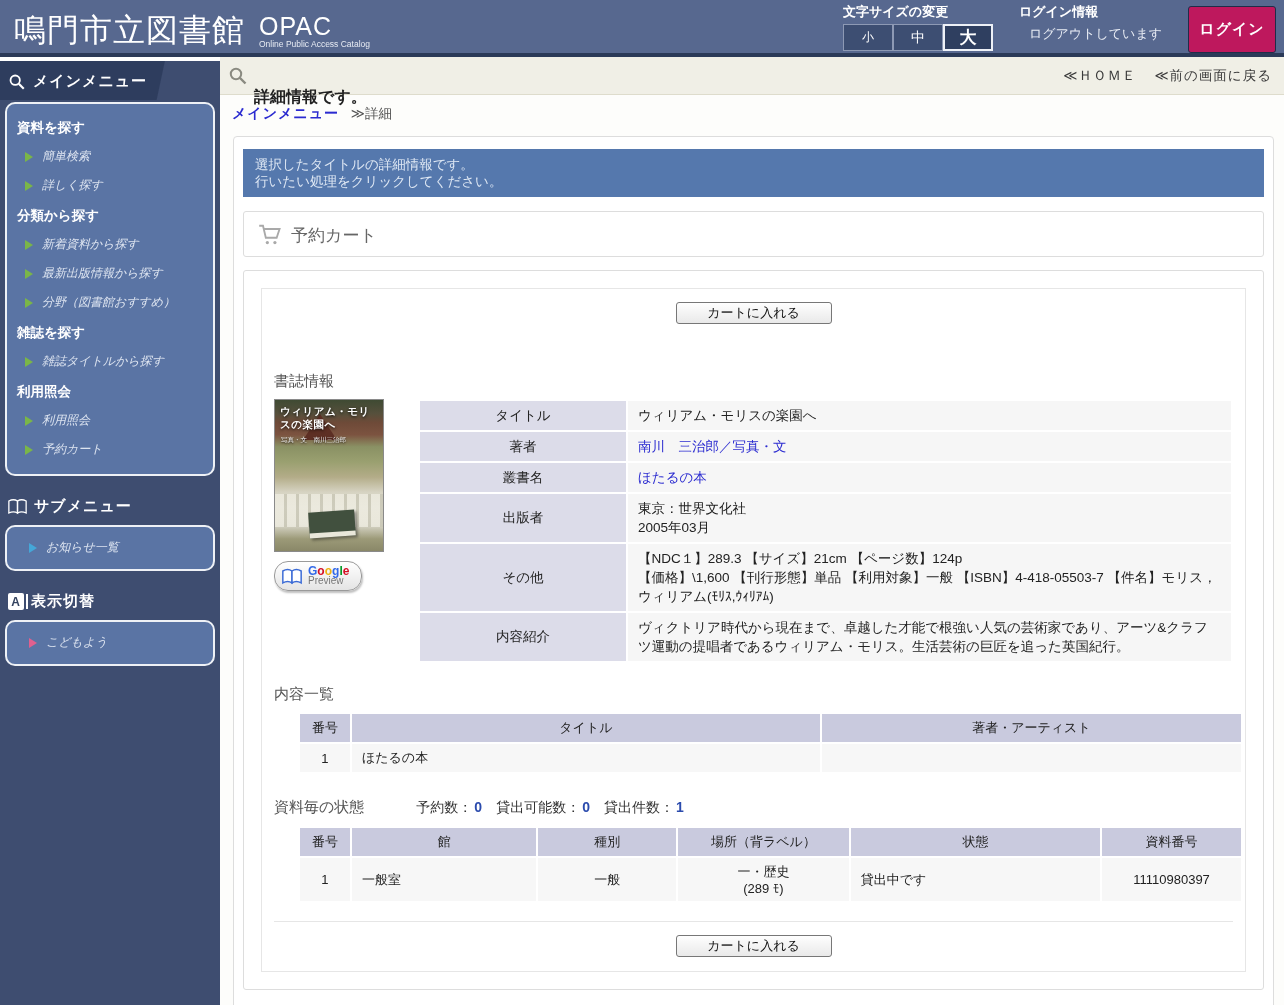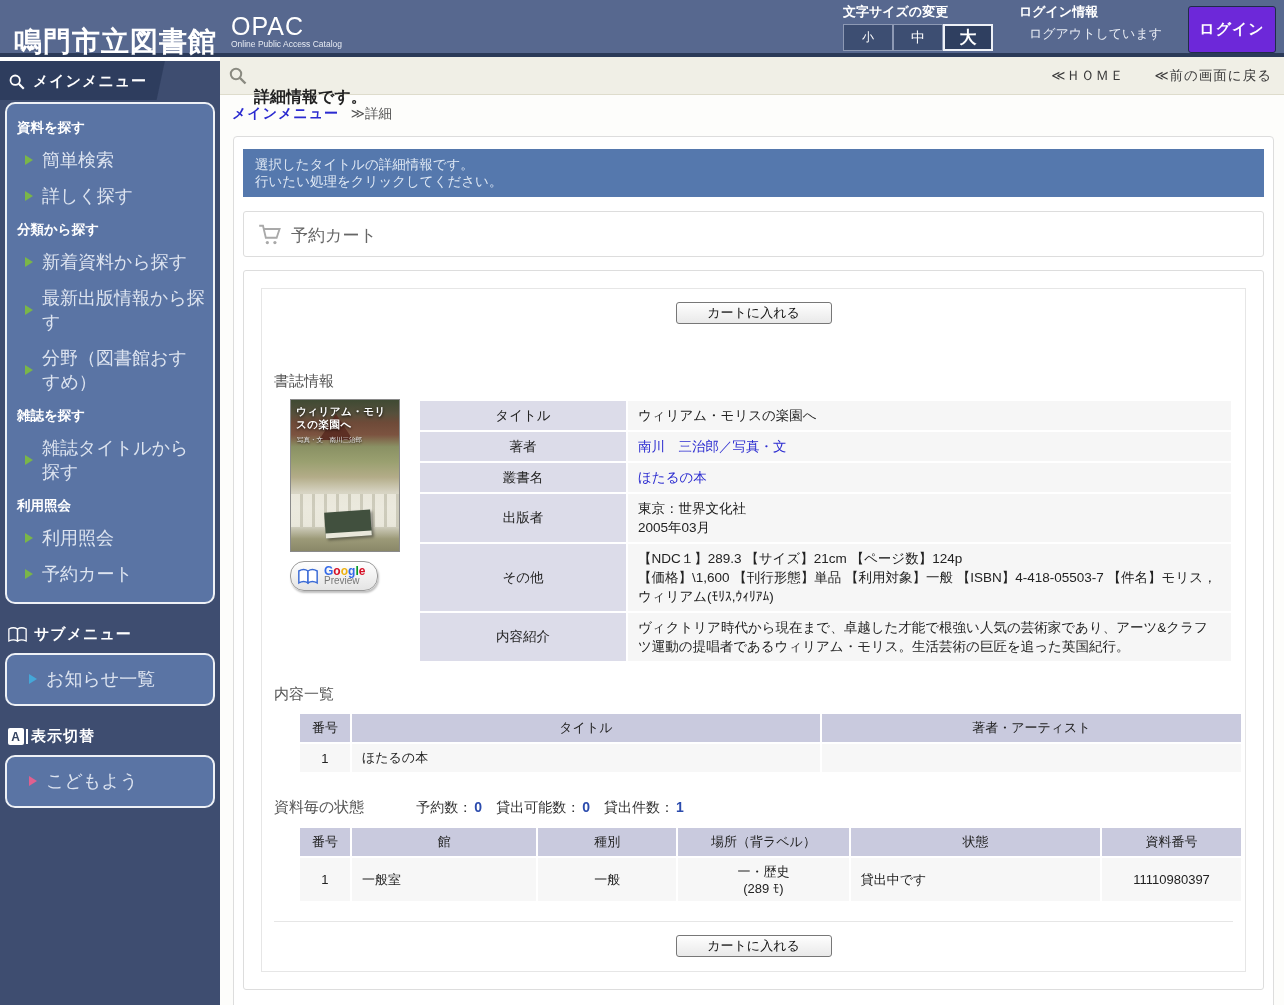"鳴門市立図書館" .site-title { font-size: 28px -> 32px; font-weight: bold -> normal; margin-top: 12px -> none }
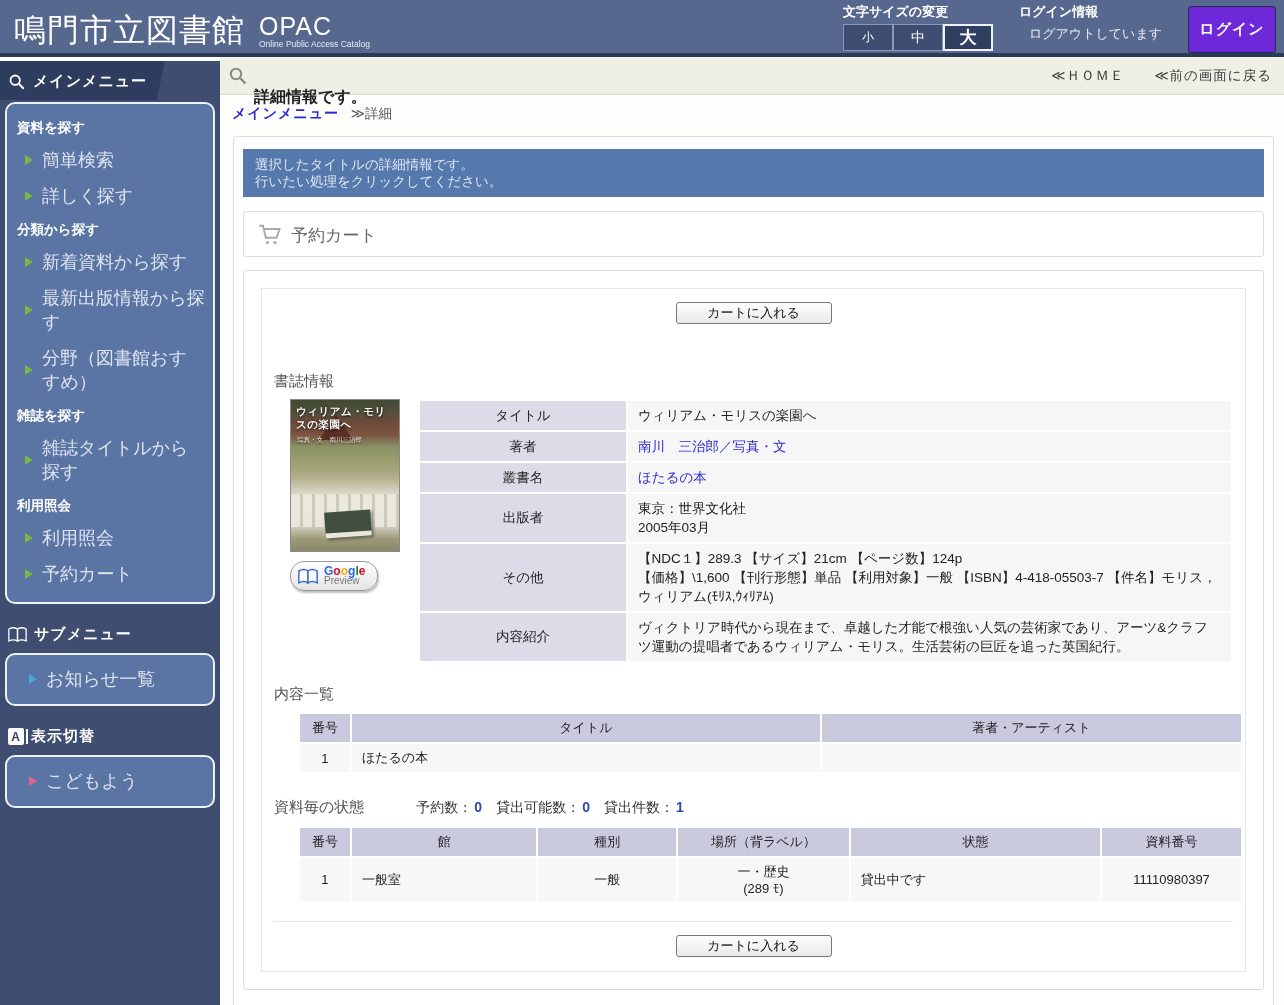"ログイン" .login-btn { background: #6d28d9 -> #be185d }
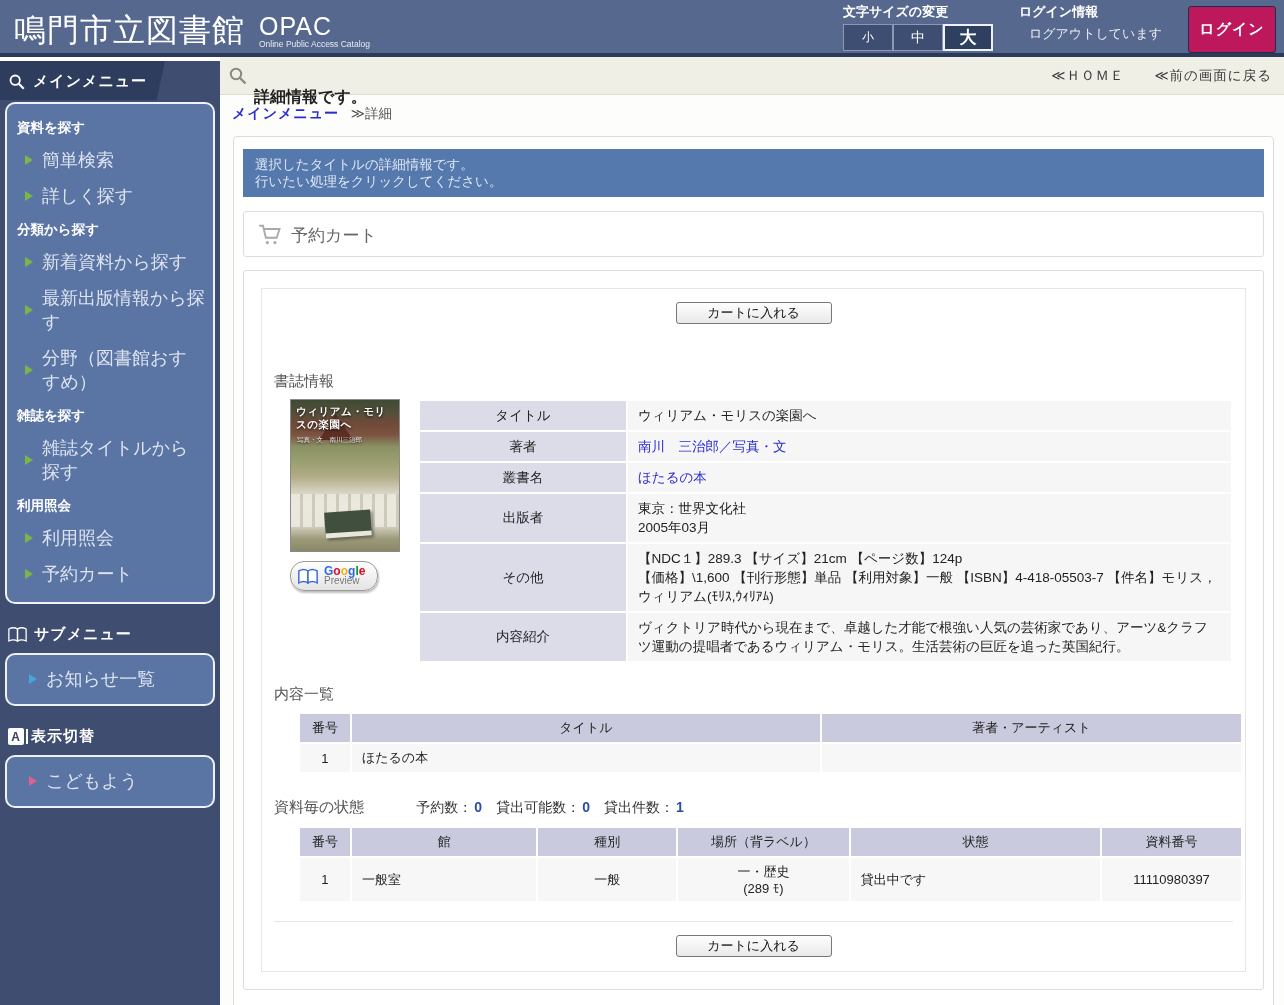"≪ＨＯＭＥ" .title-links { gap: 30px -> 18px }
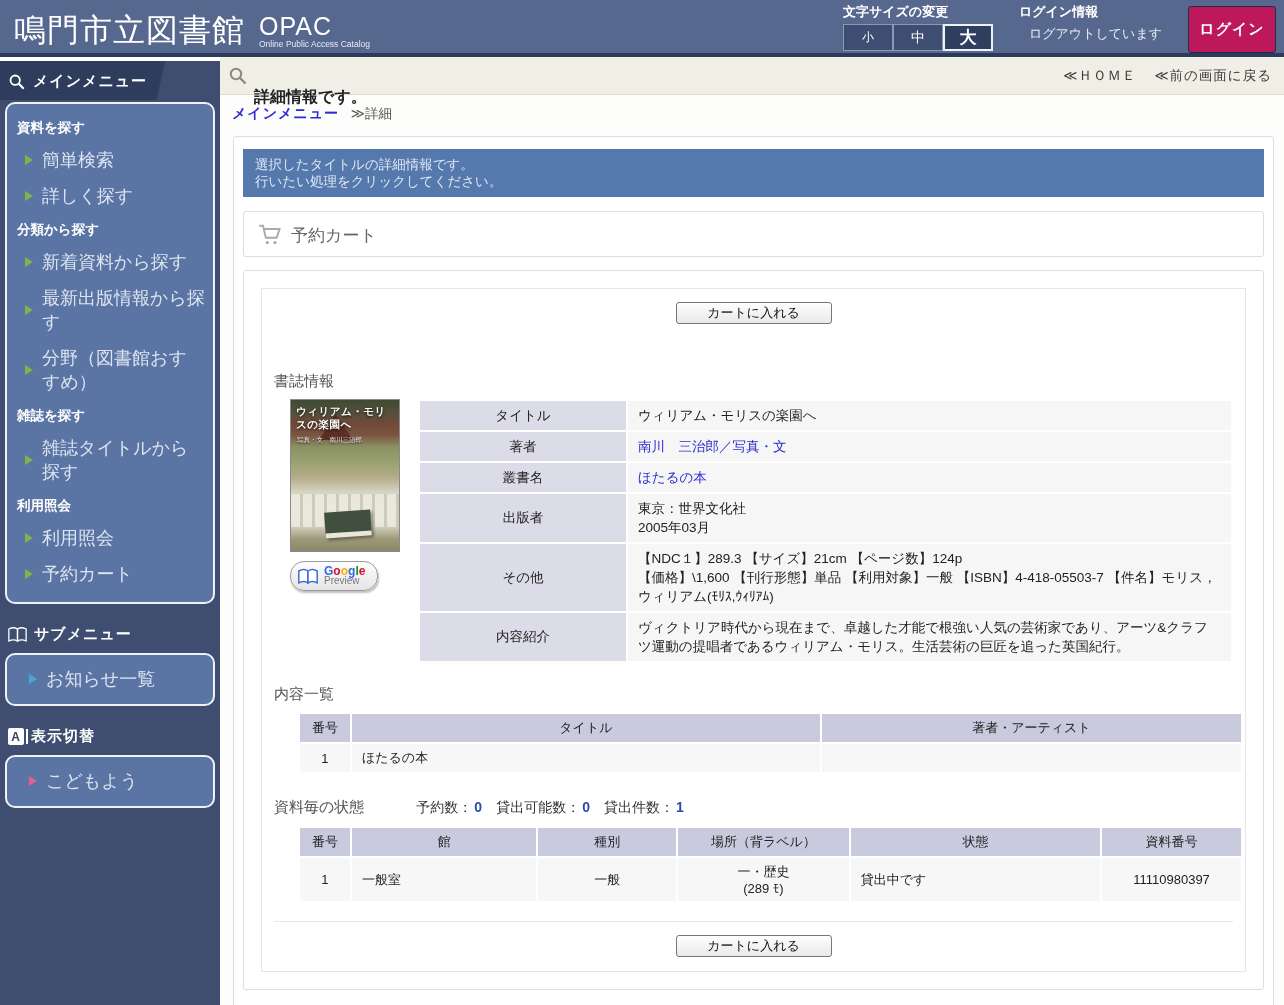"簡単検索" .menu-item { font-size: 18px -> 12px; font-style: none -> italic }
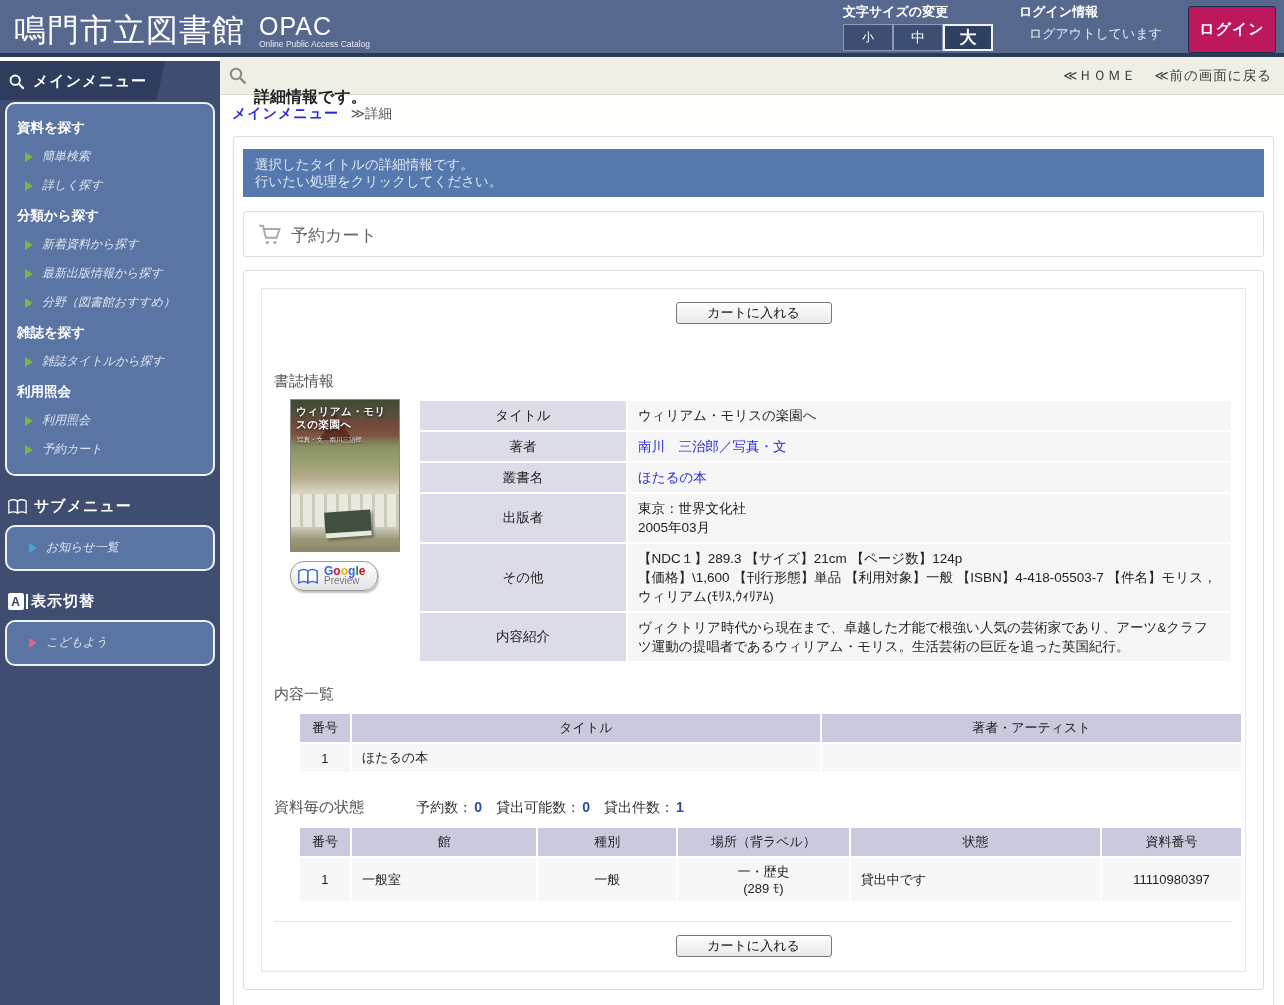"ウィリアム・モリスの楽園へ" .biblio-flex { gap: 16px -> 32px; margin-left: 16px -> none }
